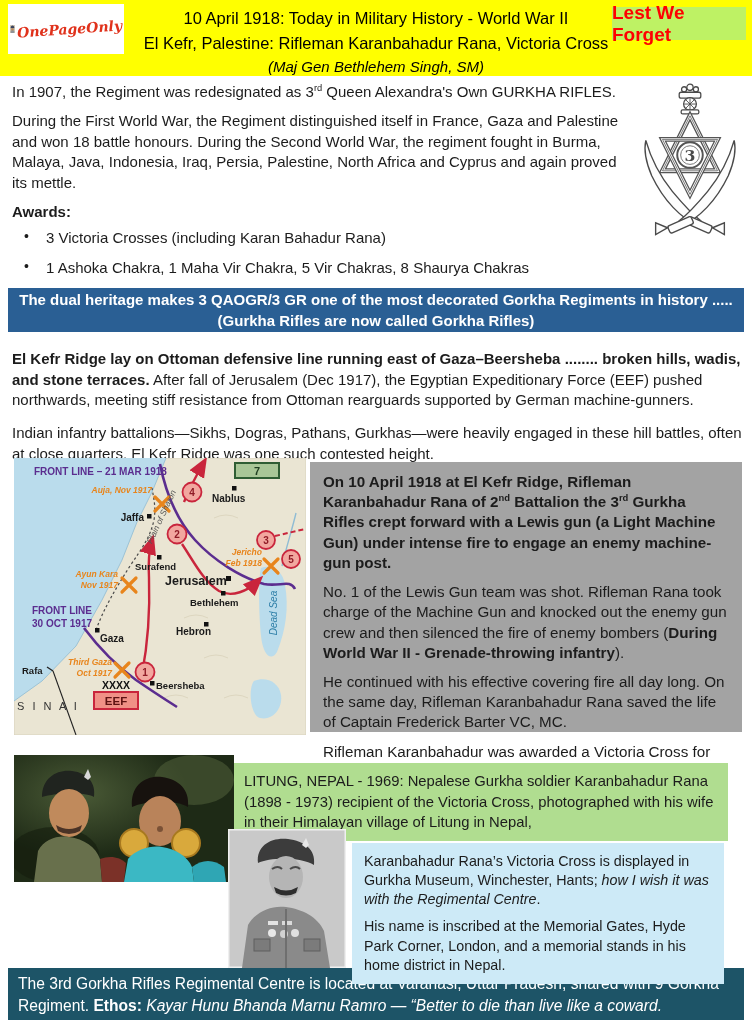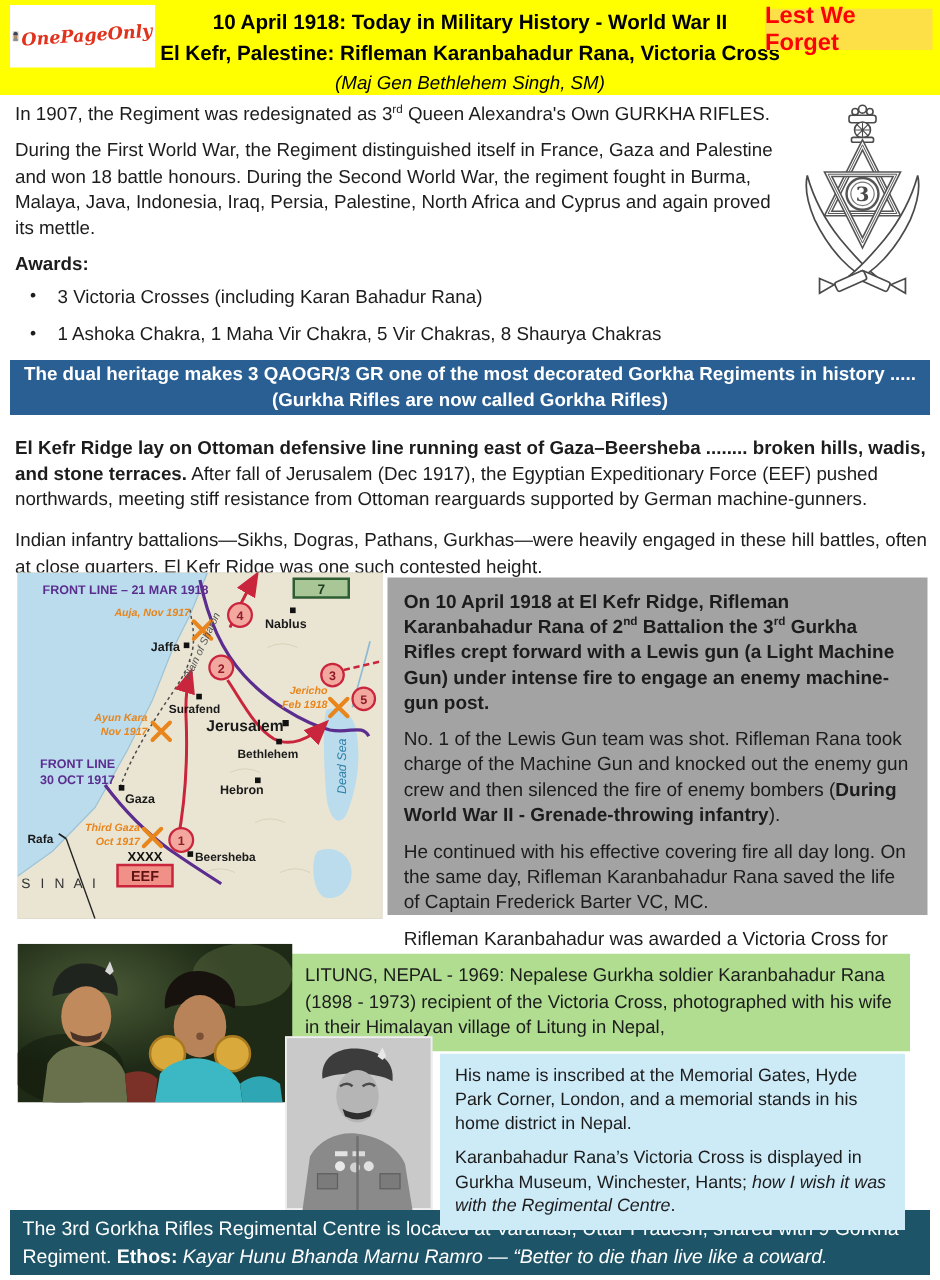"10 April 1918: Today in" .title-1,.title-2 { font-weight: bold -> normal }
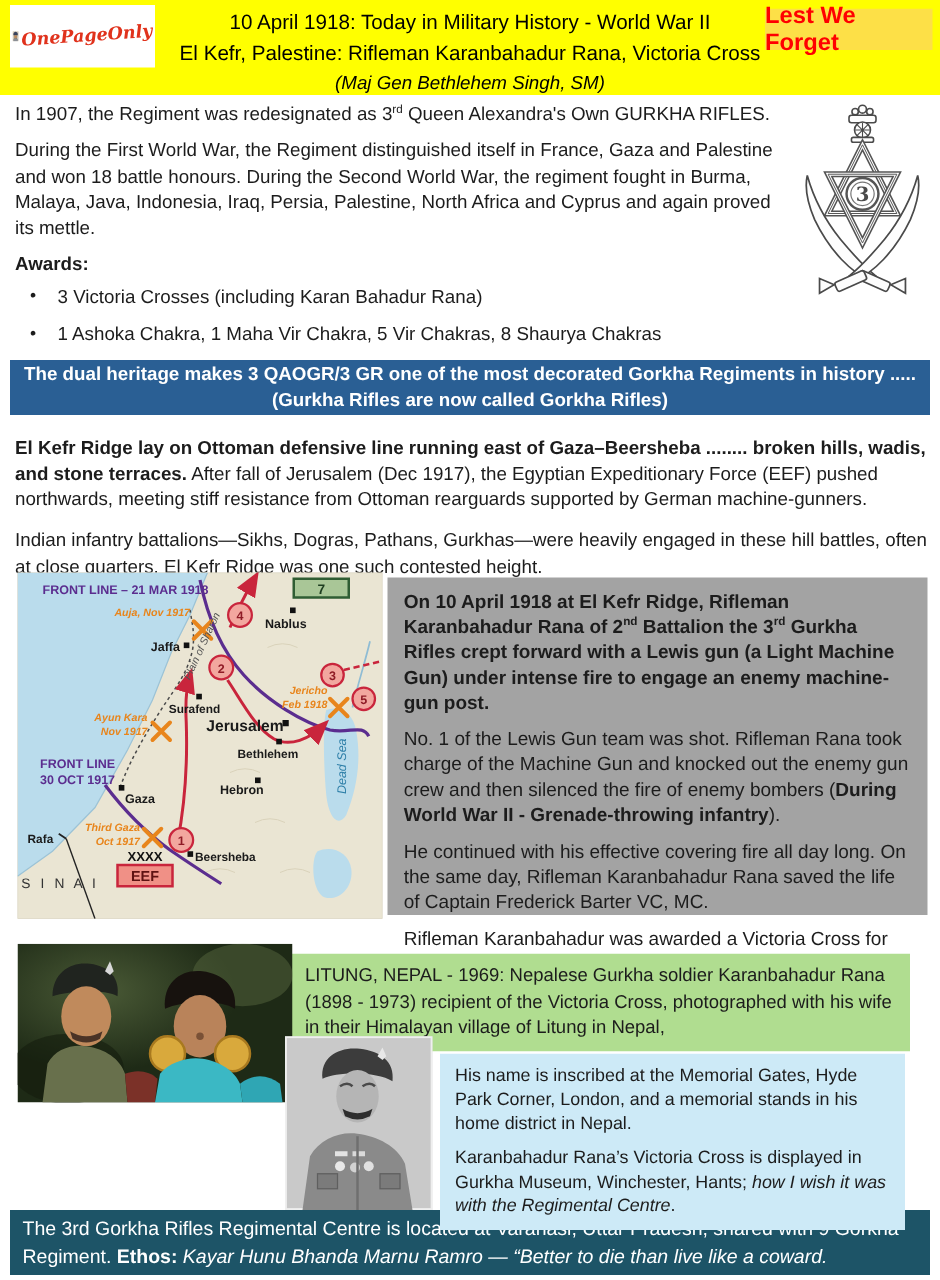"Lest We Forget" .lwf-box { background: #fde047 -> #bef264 }
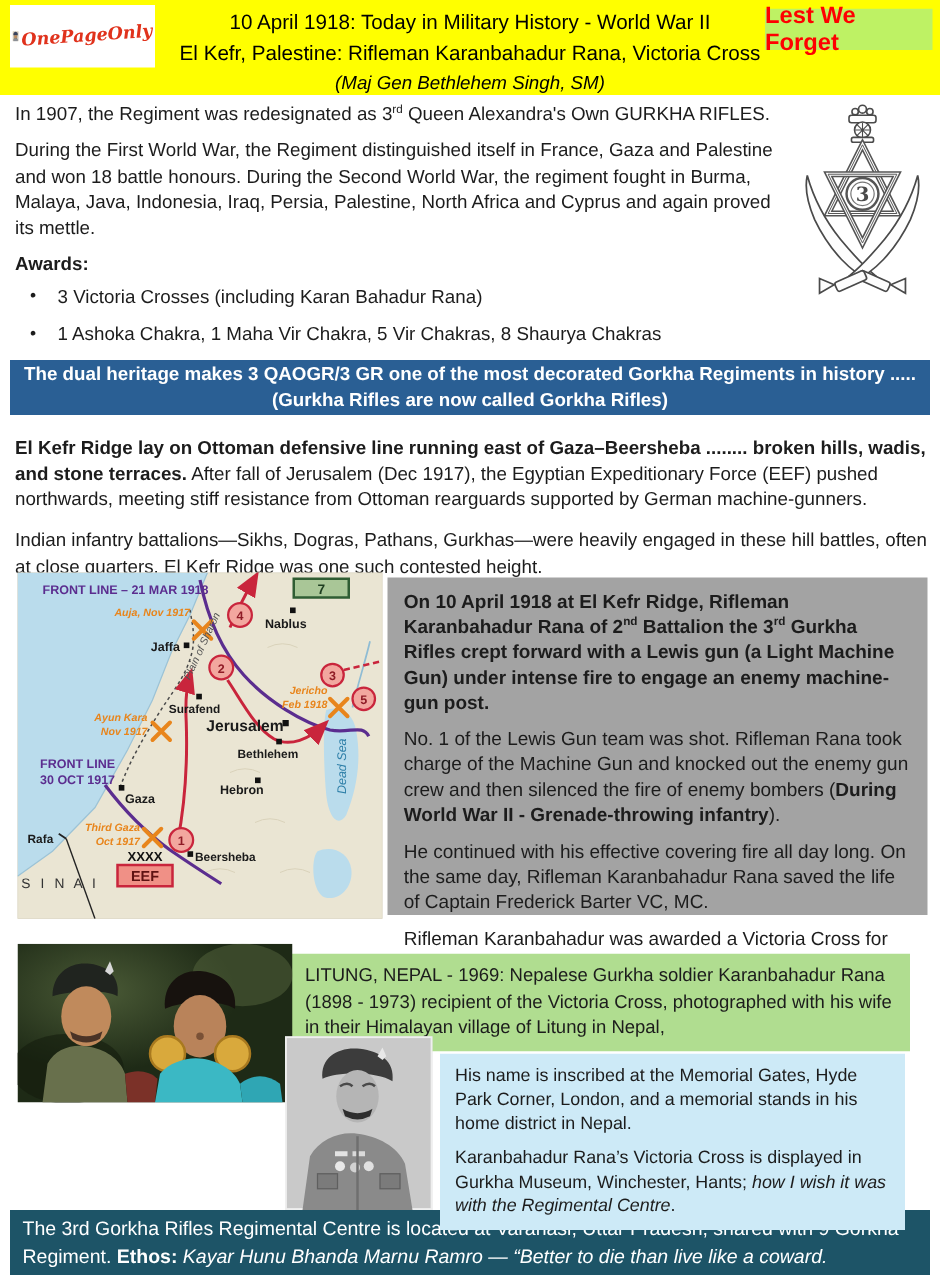"His name is inscribed at" p { order: before "Karanbahadur Rana’s Victoria Cross is" -> after "Karanbahadur Rana’s Victoria Cross is" }
